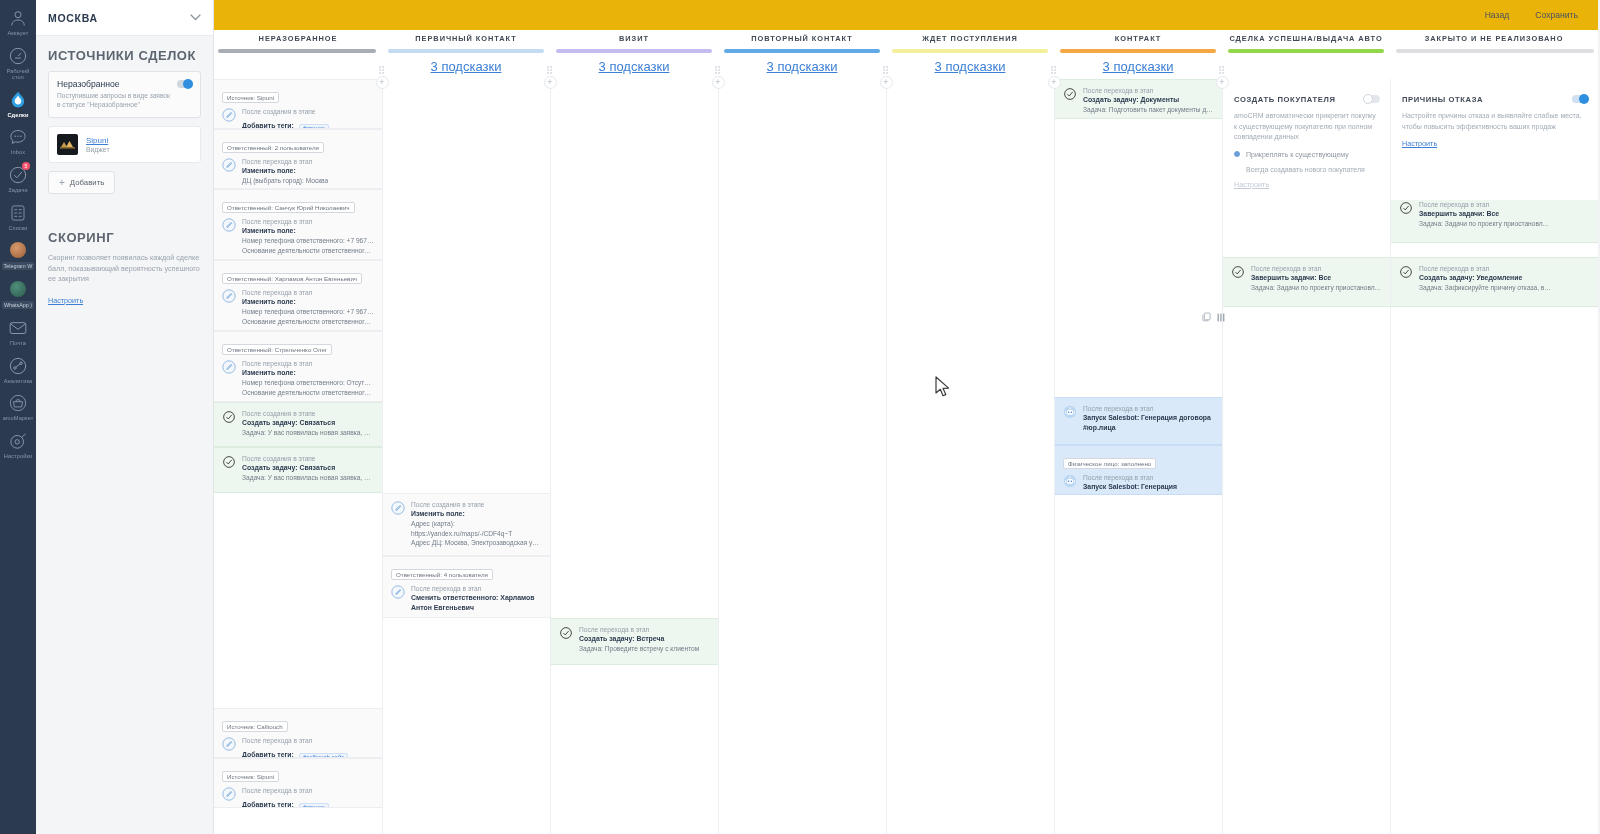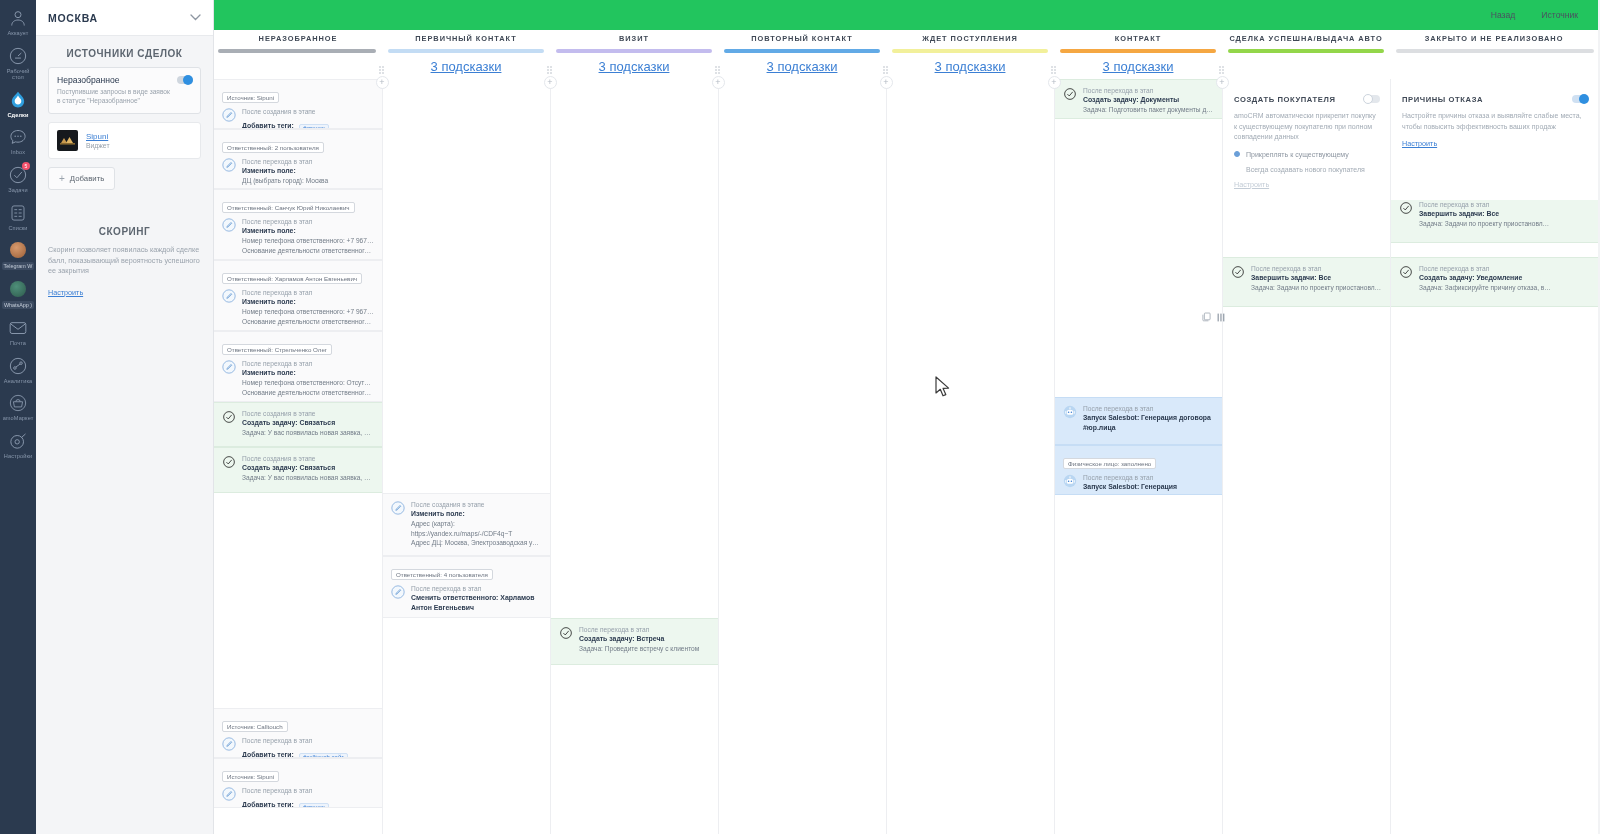"Назад" .topbar { background: #22c55e -> #eab308 }
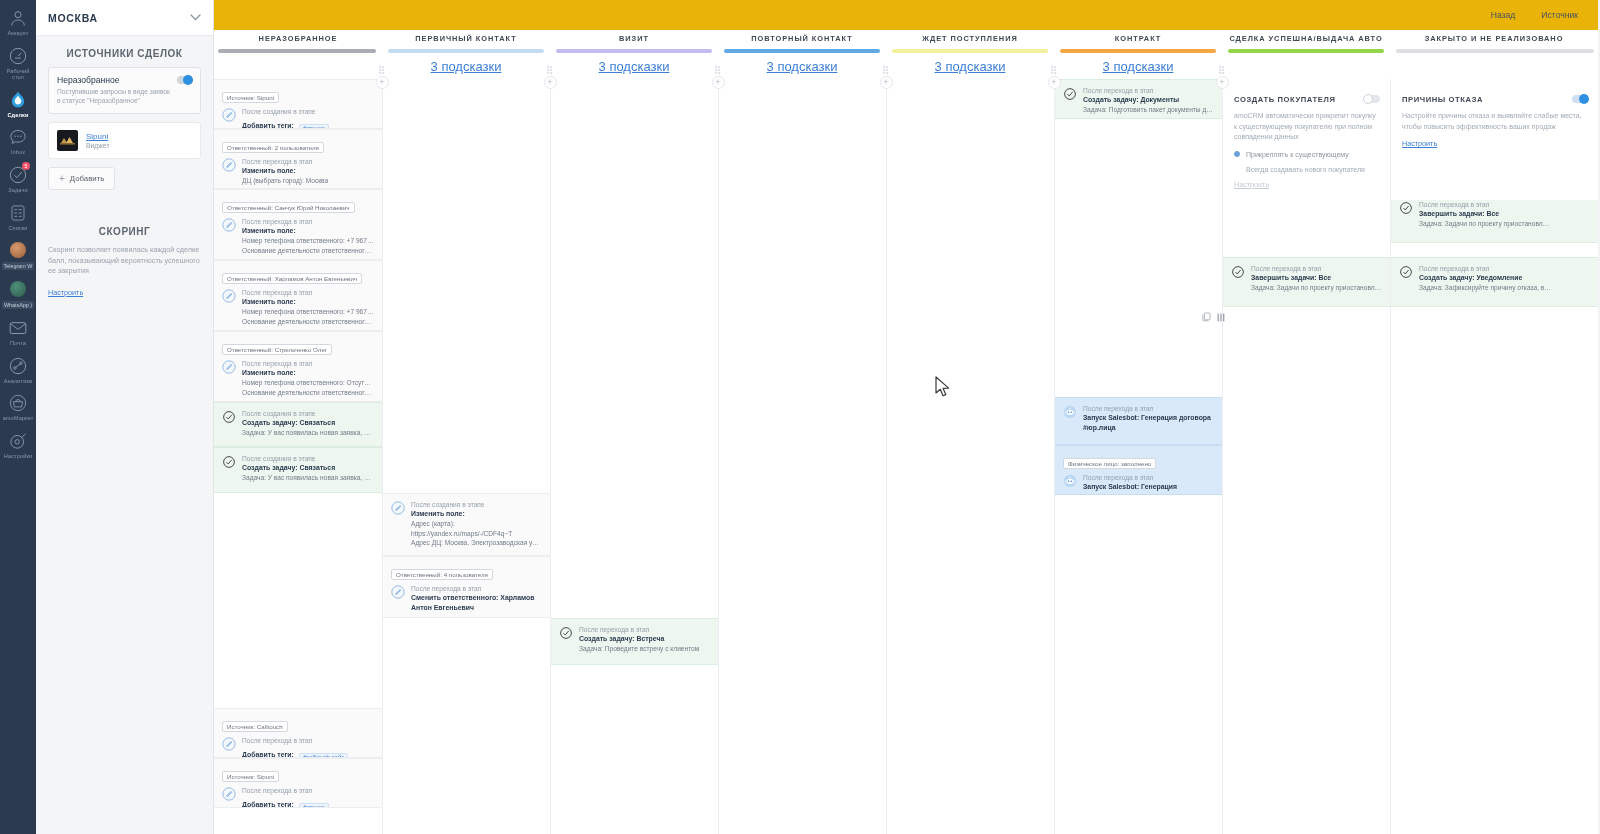"Источник" button { text: Источник -> Сохранить }
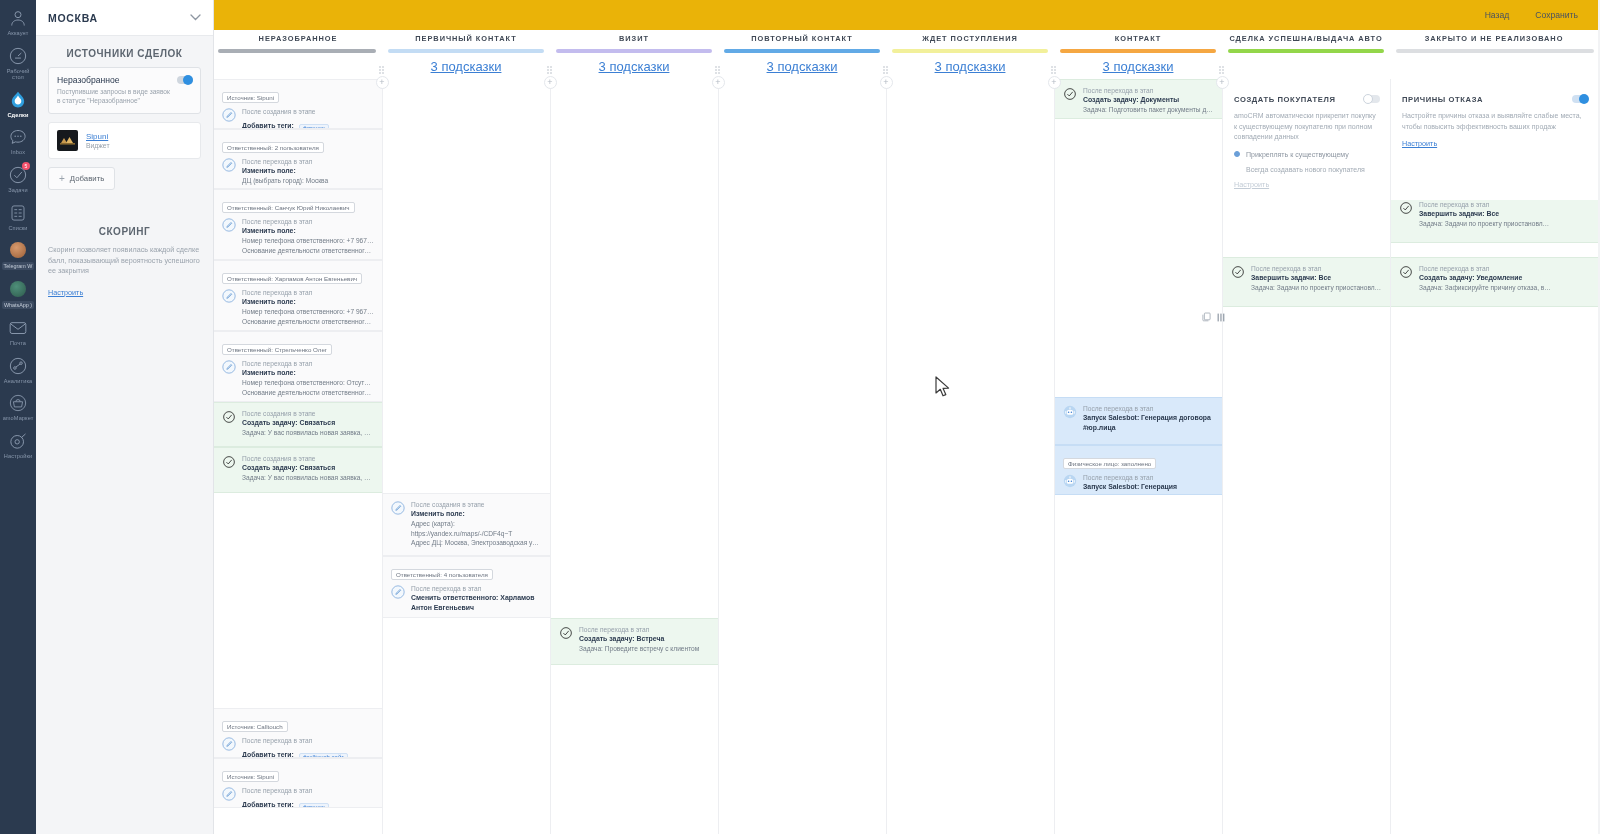"ИСТОЧНИКИ СДЕЛОК" .side-sec-title { font-size: 10px -> 13px; text-align: center -> none }
